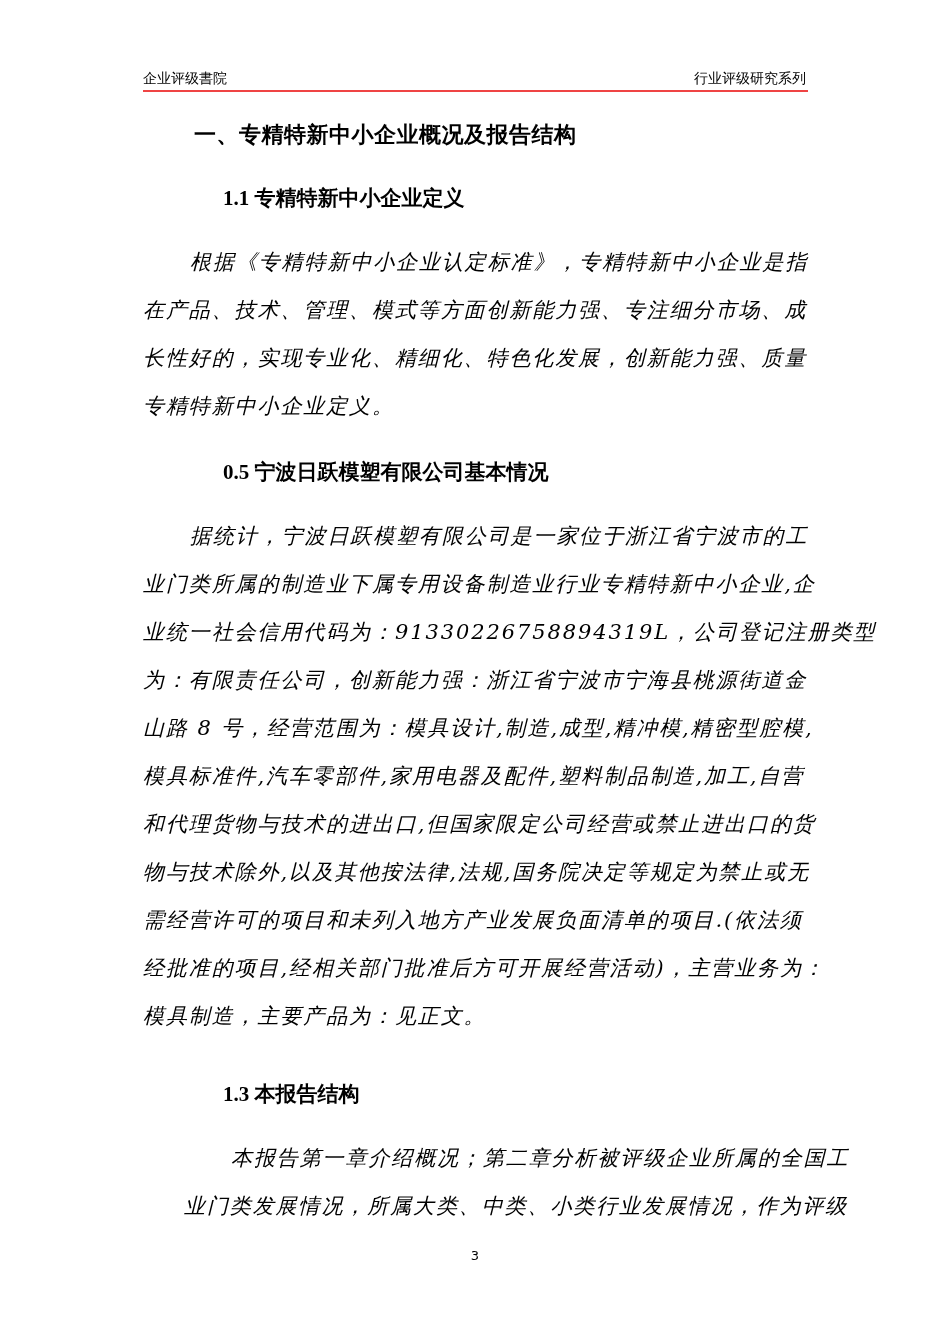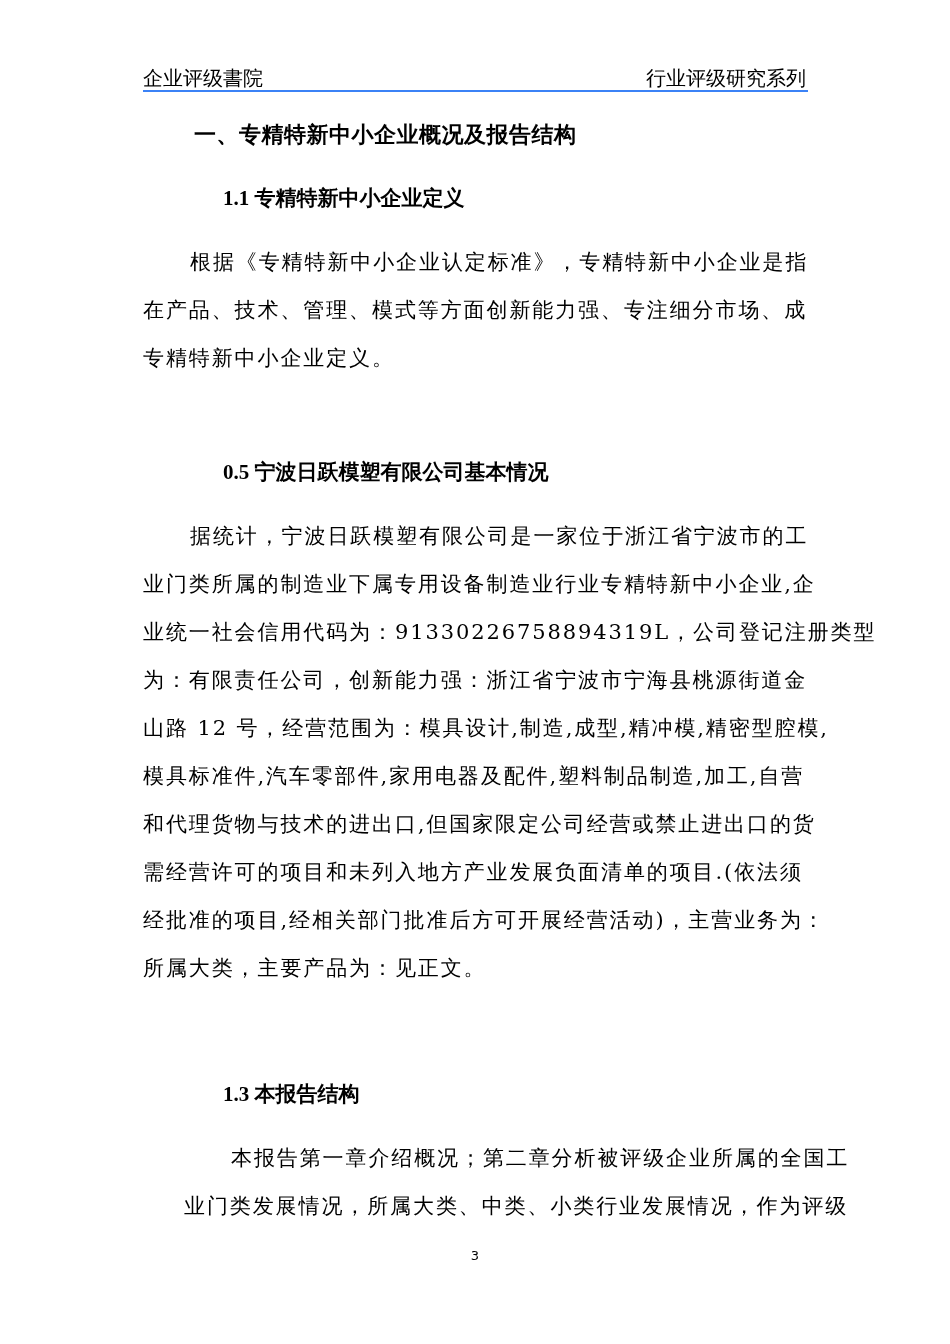"企业评级書院" .header { border-bottom: 2px solid #3b82f6 -> 2px solid #ef4444; font-size: 20px -> 14px }
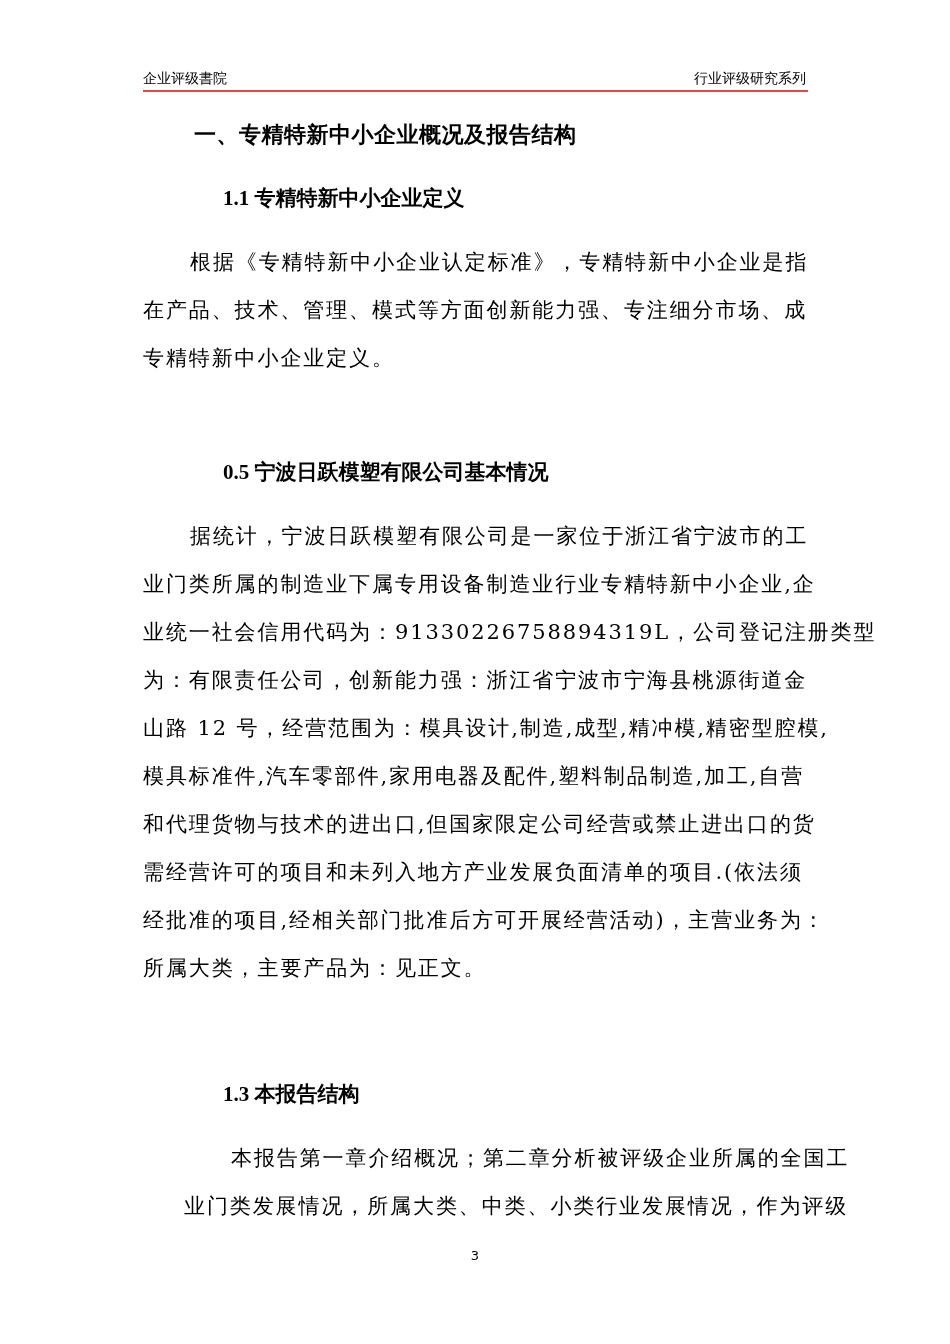"根据《专精特新中小企业认定标准》，专精特新中小企业是指" .para .line { font-style: none -> italic }
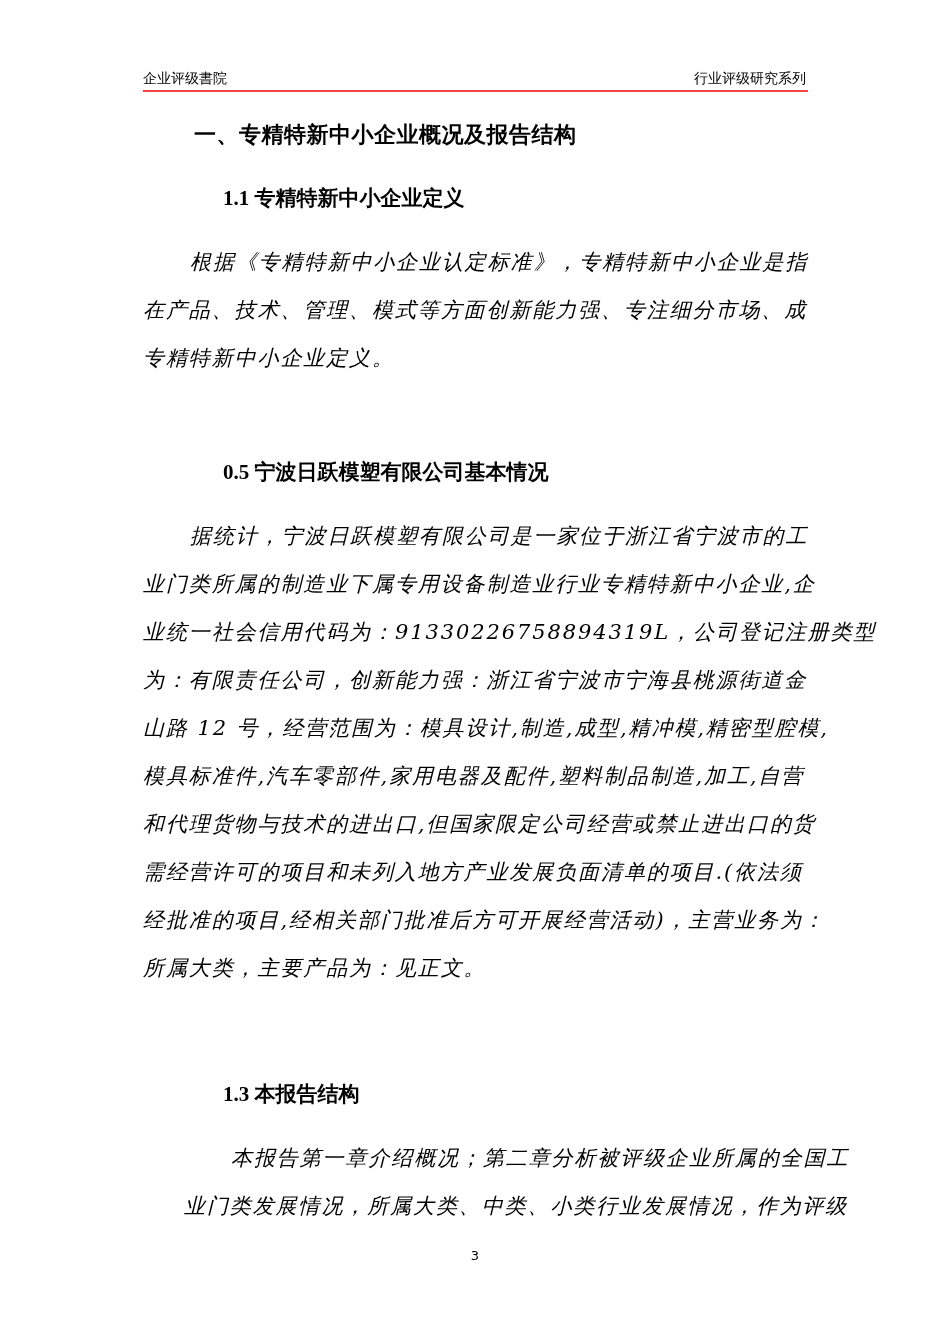"长性好的，实现专业化、精细化、特色化发展，创新能力强、质量" span.line { html: none -> <span>长性好的，实现专业化、精细化、特色化发展，创新能力强、质量</span> }
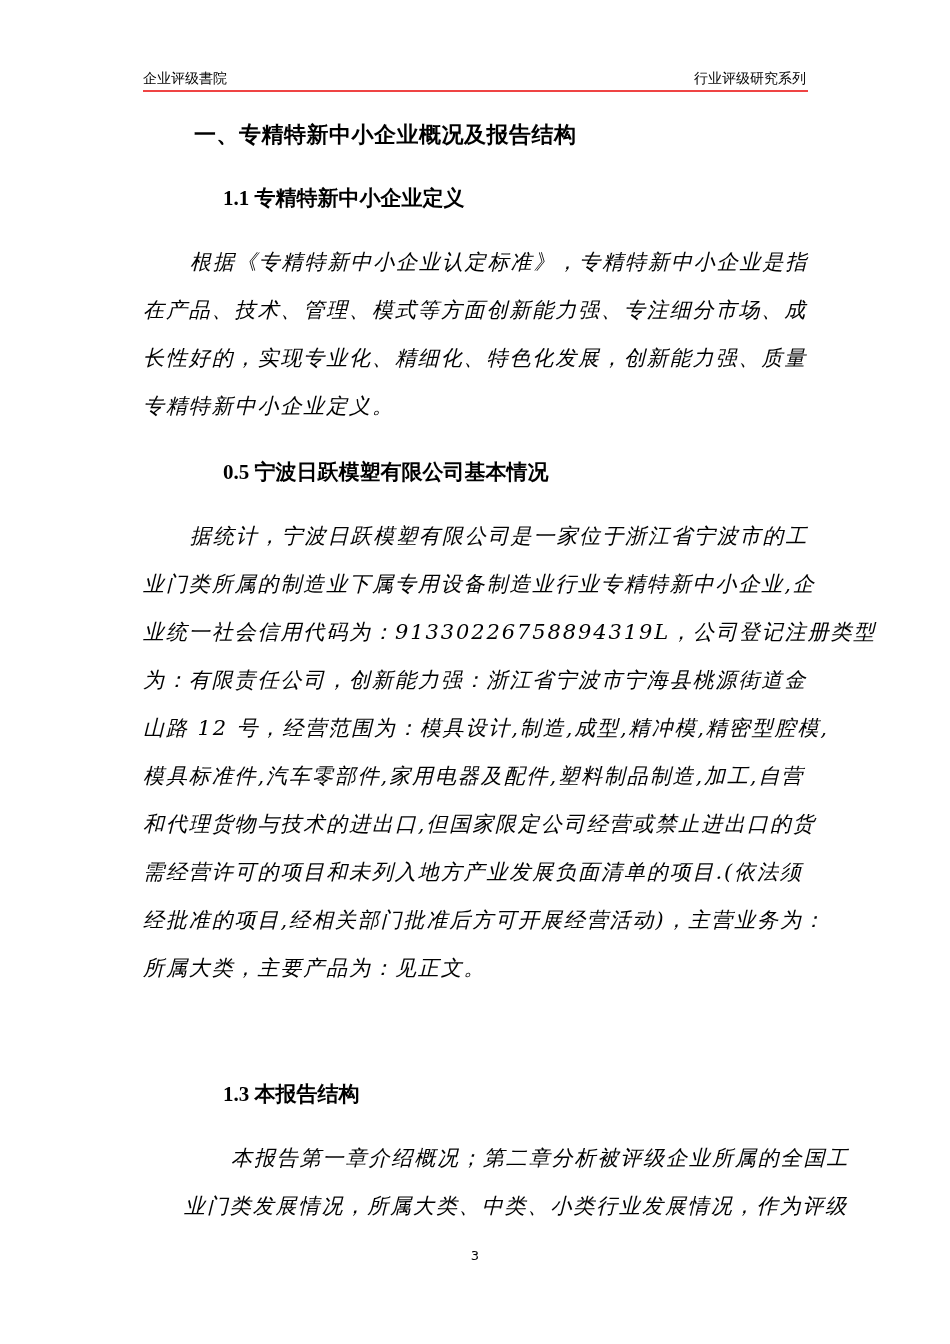"山路 12 号，经营范围为：模具设计,制造,成型,精冲模,精密型腔模," span.line { text: 12 -> 8 }
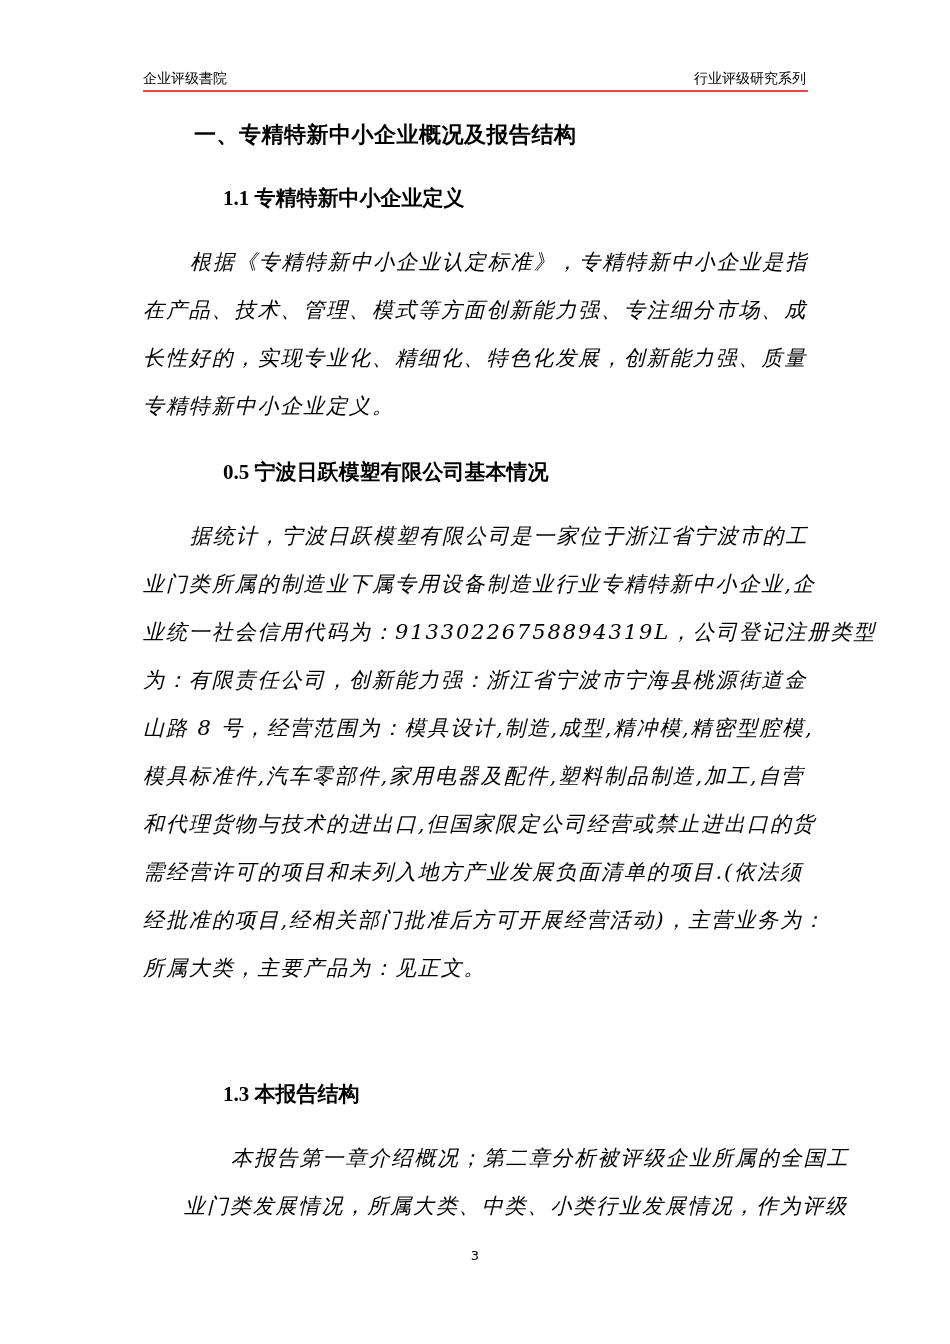"物与技术除外,以及其他按法律,法规,国务院决定等规定为禁止或无" span.line { html: none -> <span>物与技术除外,以及其他按法律,法规,国务院决定等规定为禁止或无</span> }
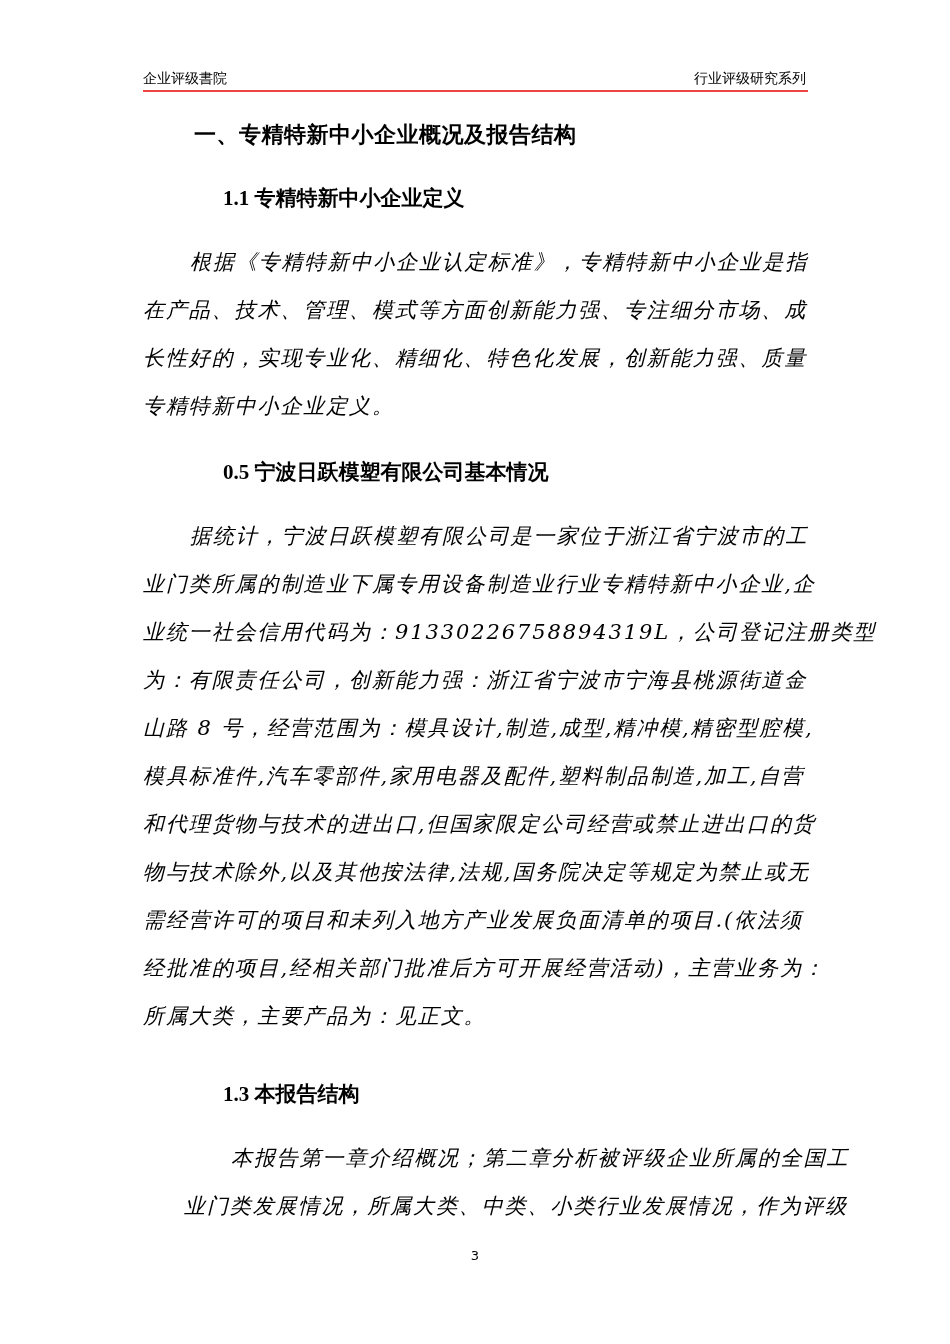"所属大类，主要产品为：见正文。" span.line { text: 所属大类 -> 模具制造 }
